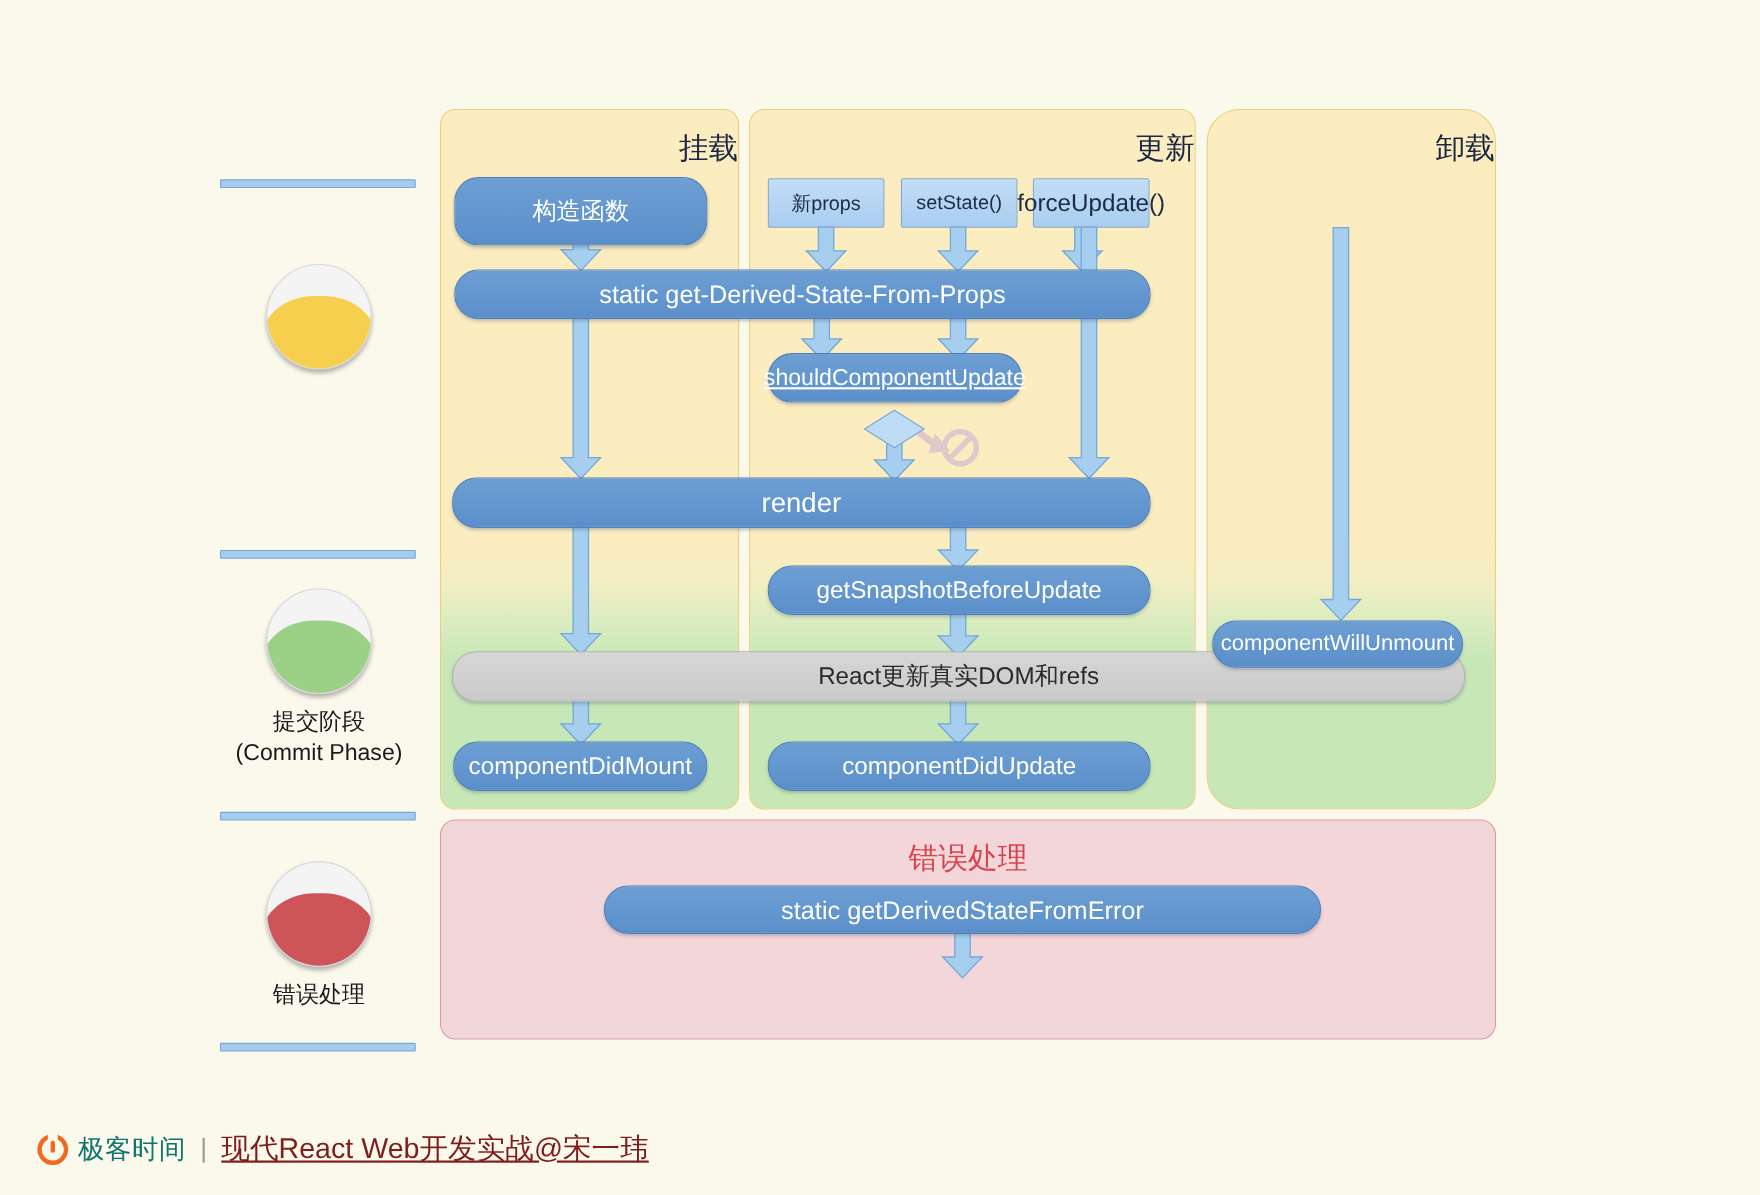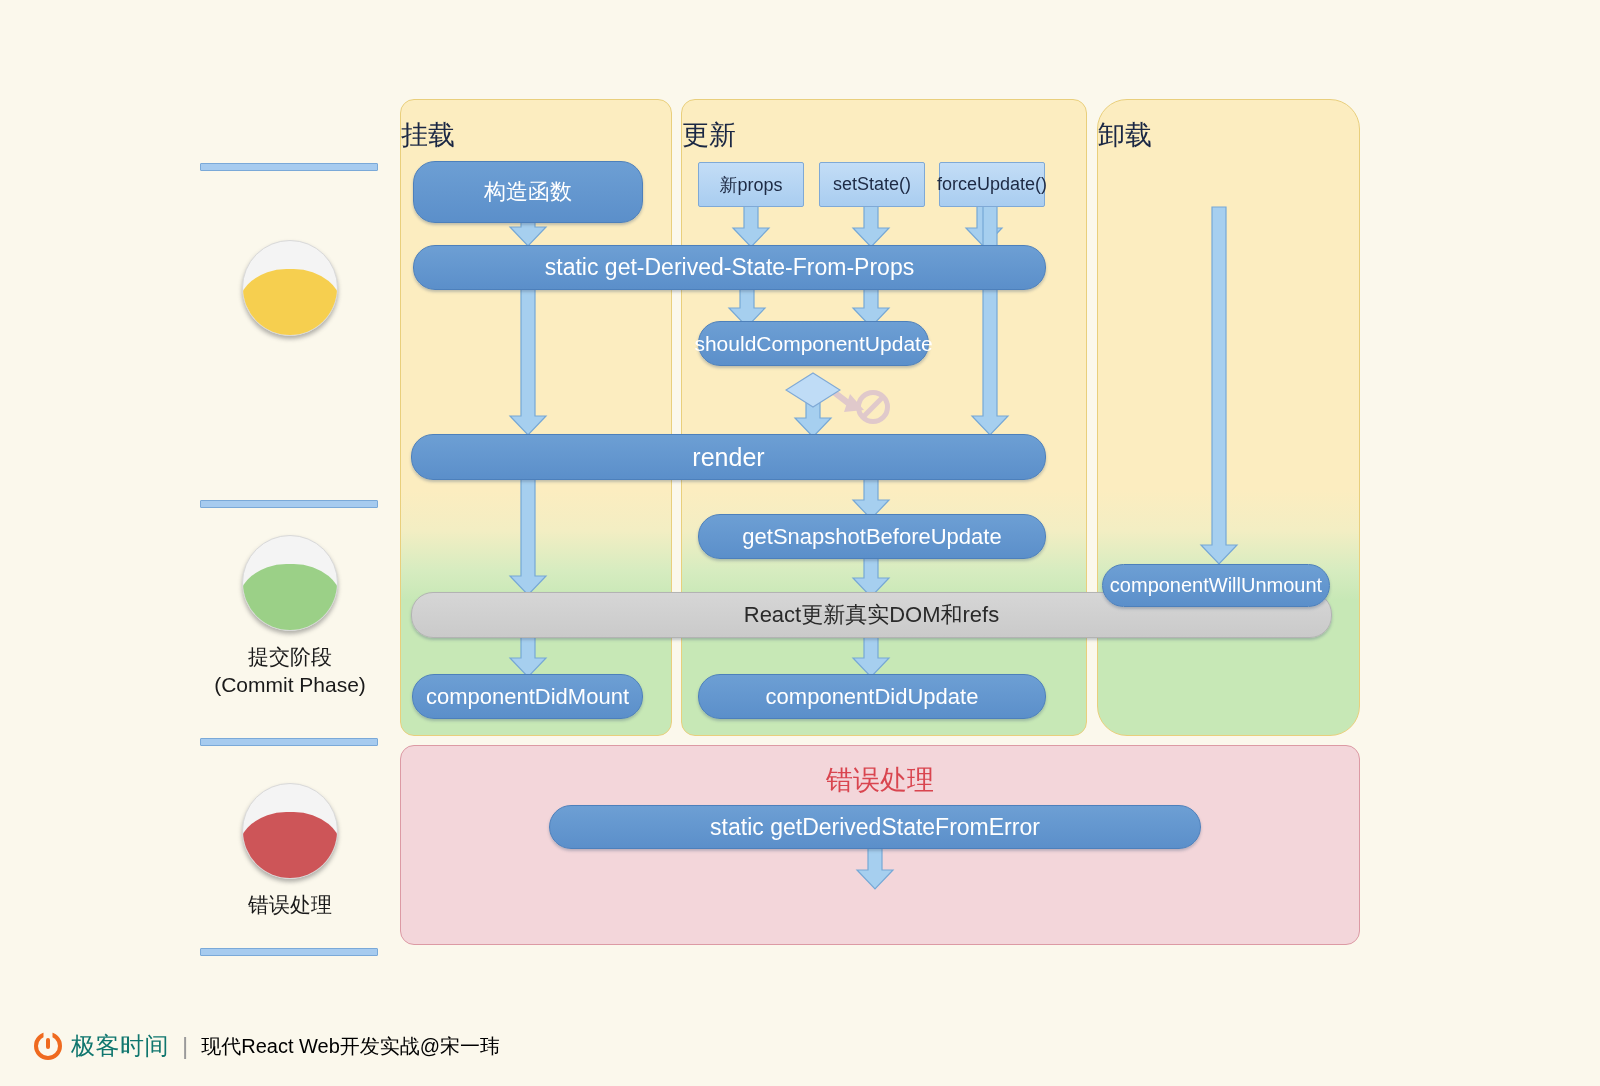"挂载" .col-title { text-align: left -> right }
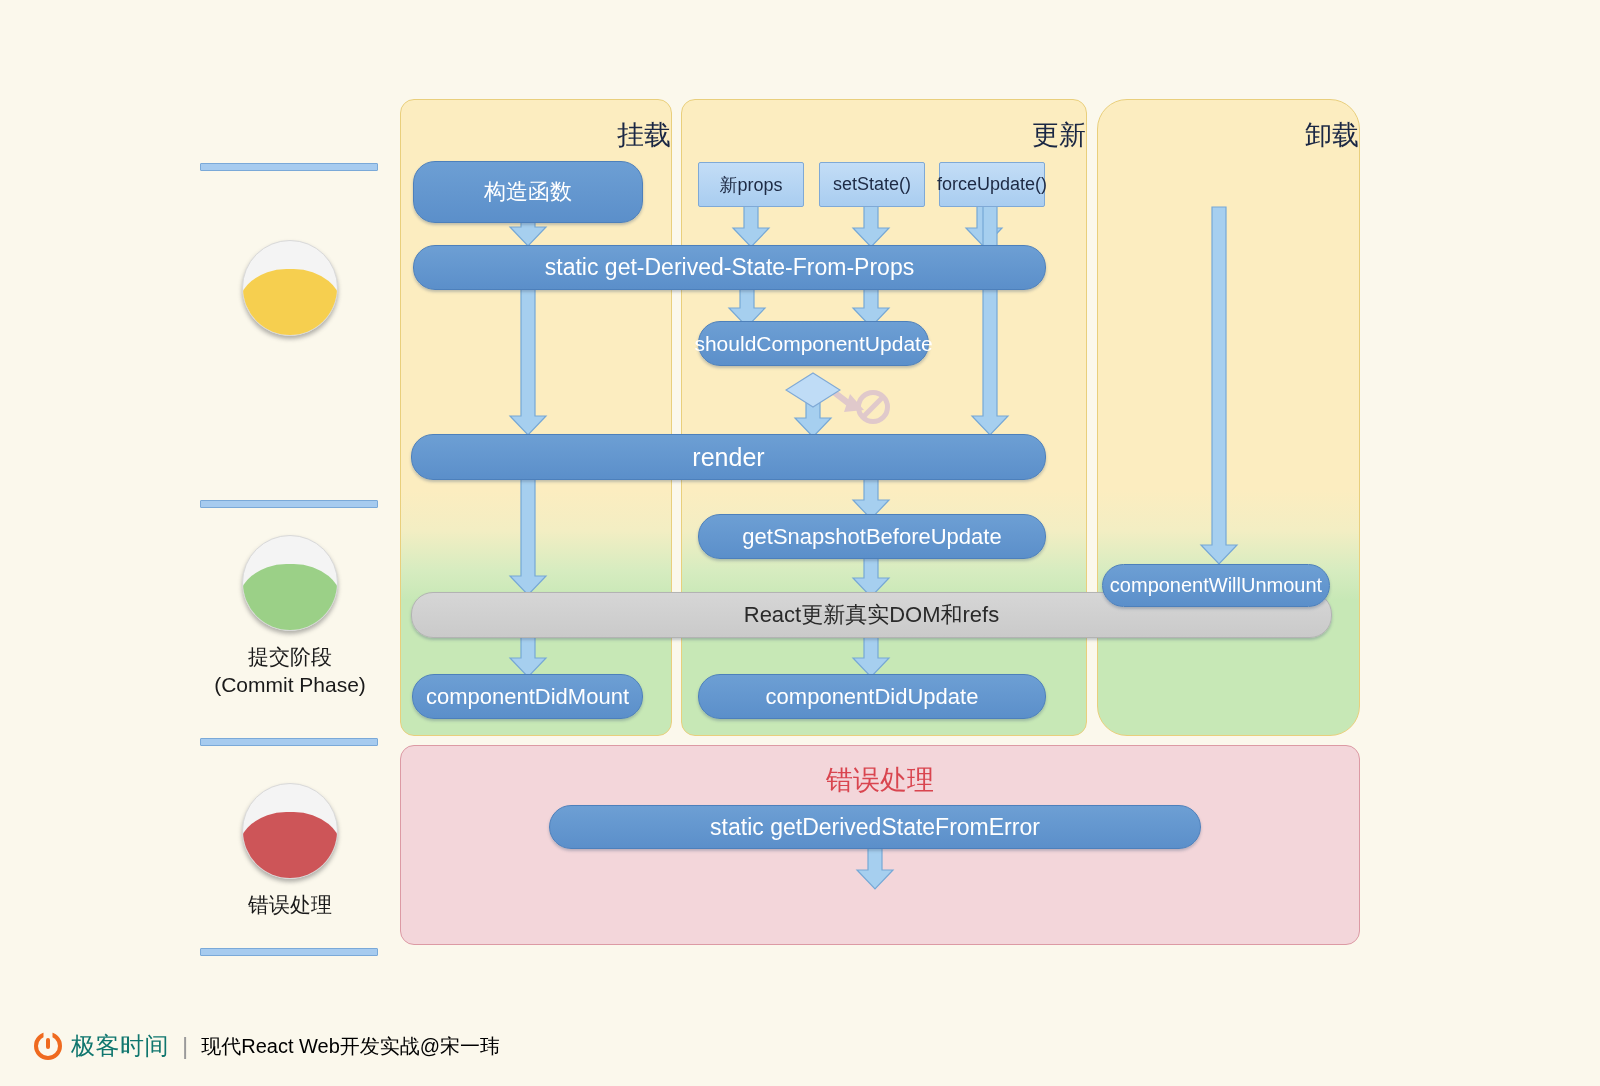"forceUpdate()" div.node { font-size: 18px -> 22px }
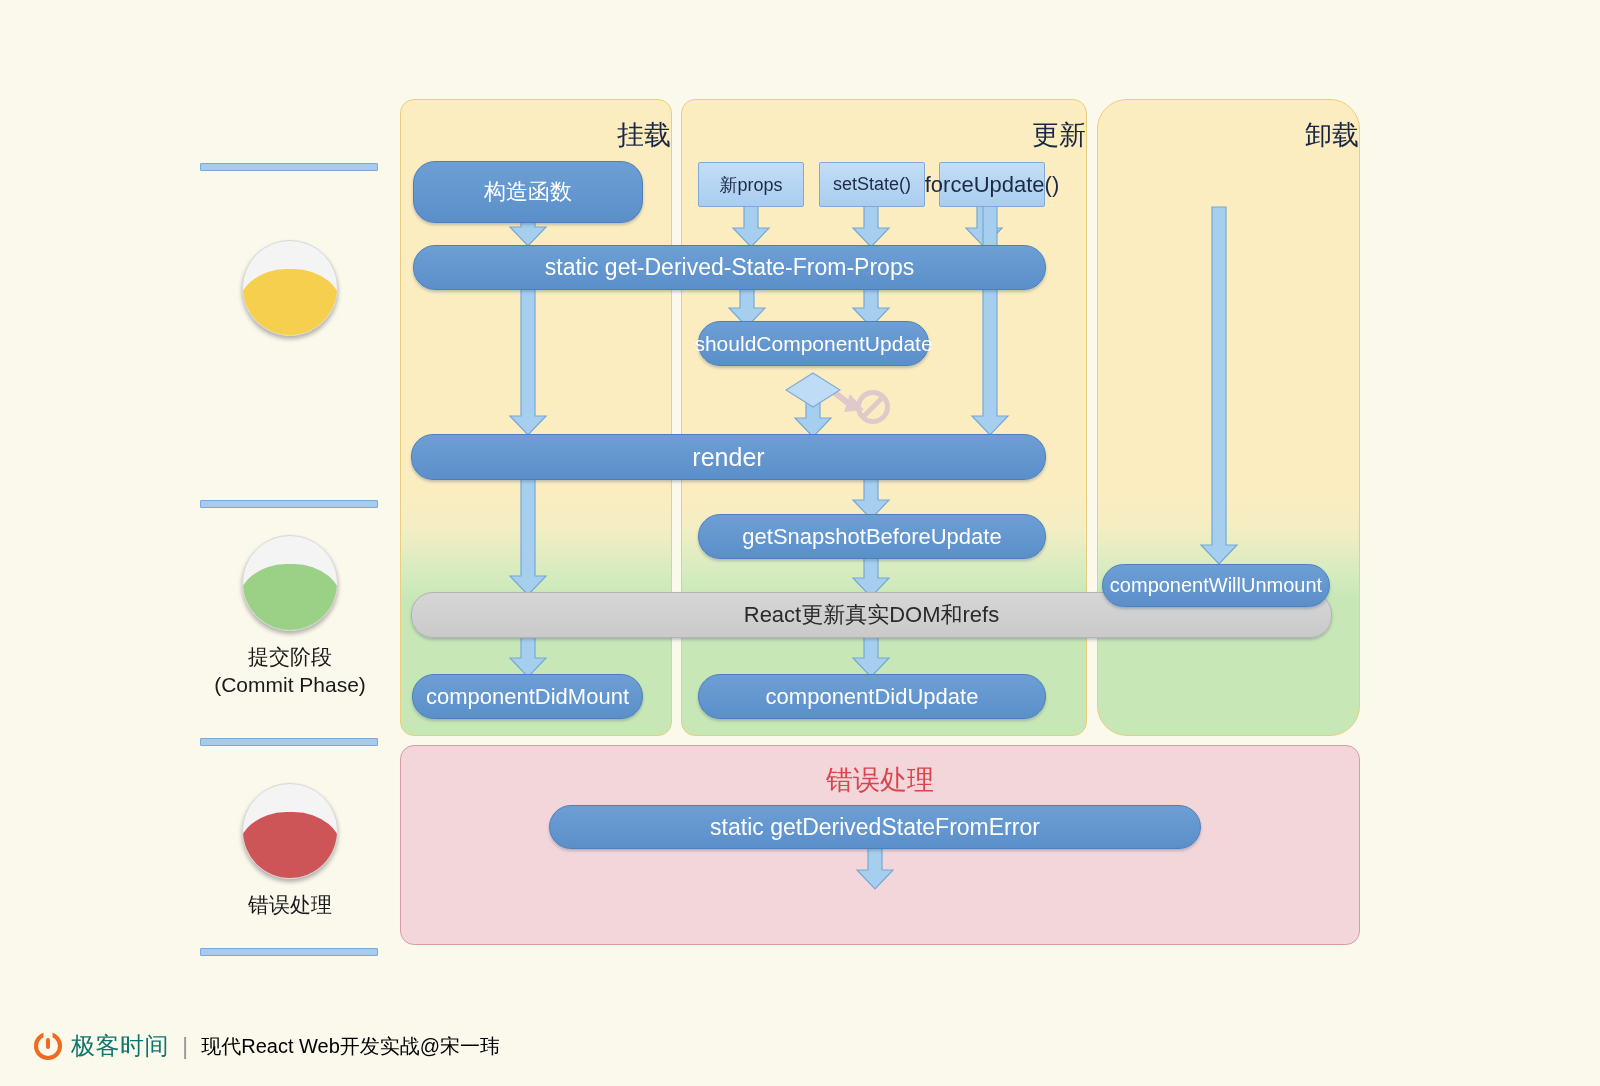"shouldComponentUpdate" div.node { text-decoration: none -> underline }
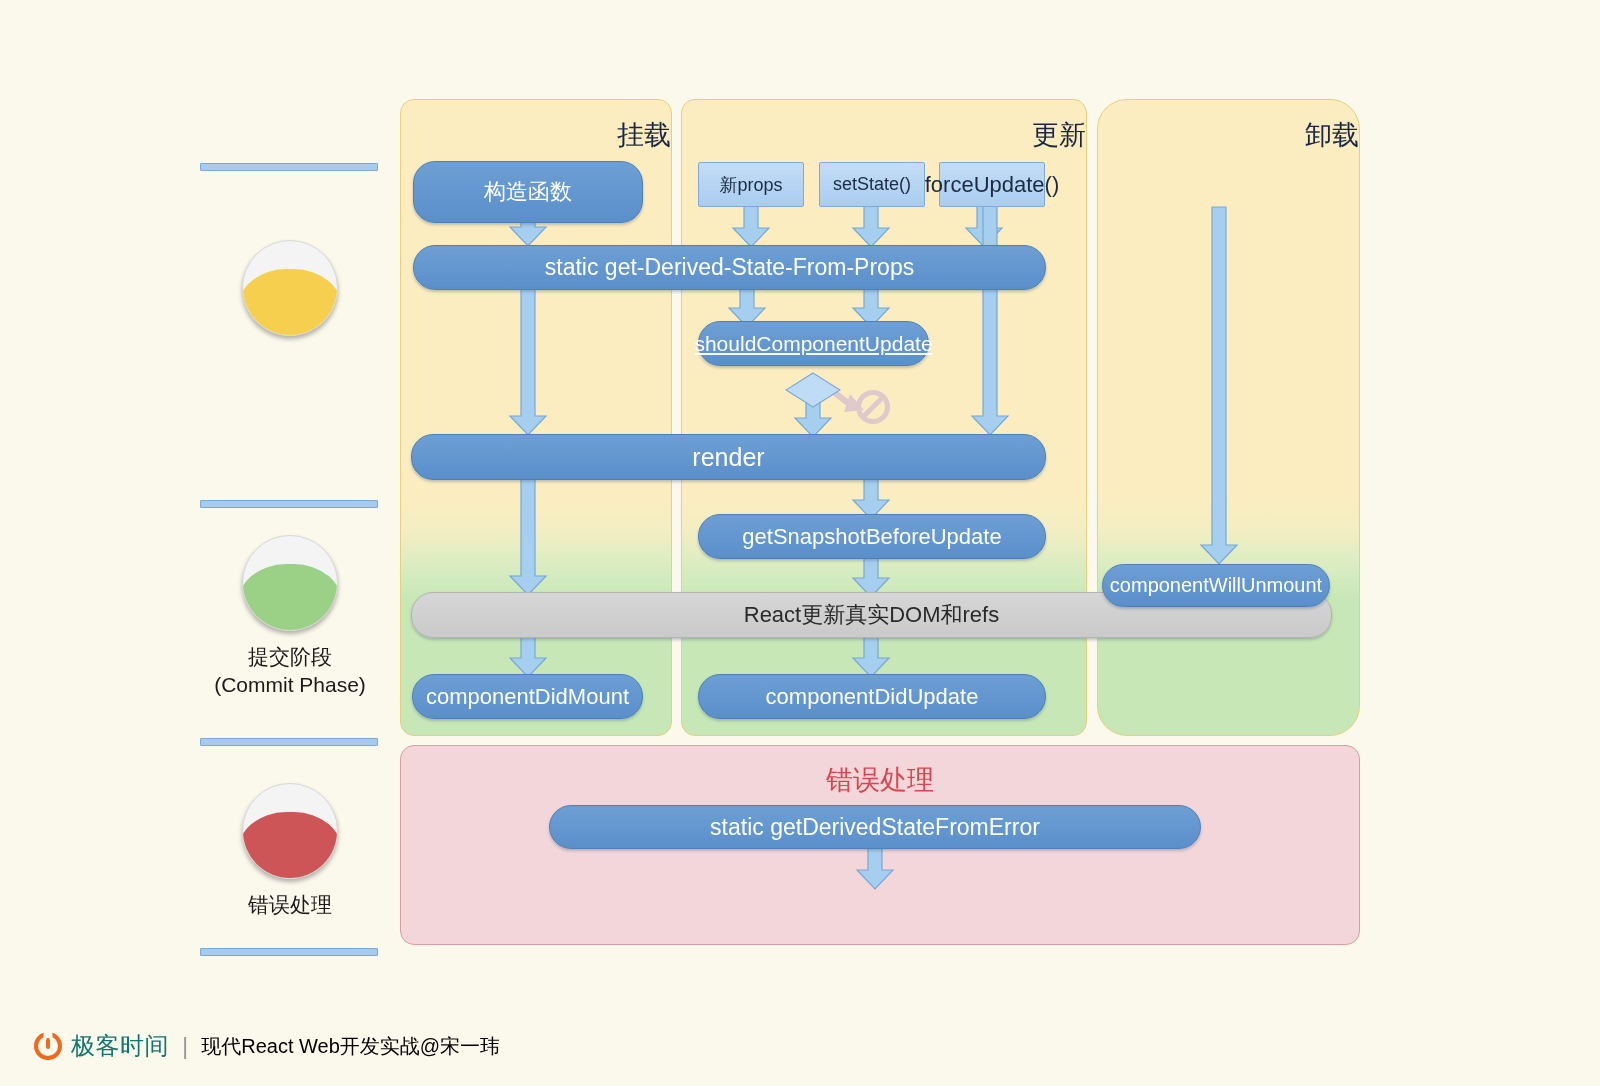"现代React Web开发实战@宋一玮" .course { color: #000000 -> #7f1d1d; font-size: 20px -> 26px; text-decoration: none -> underline }
